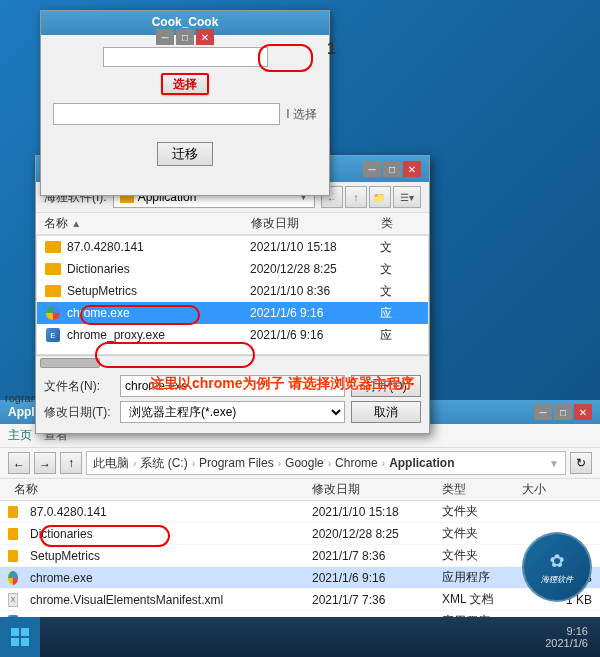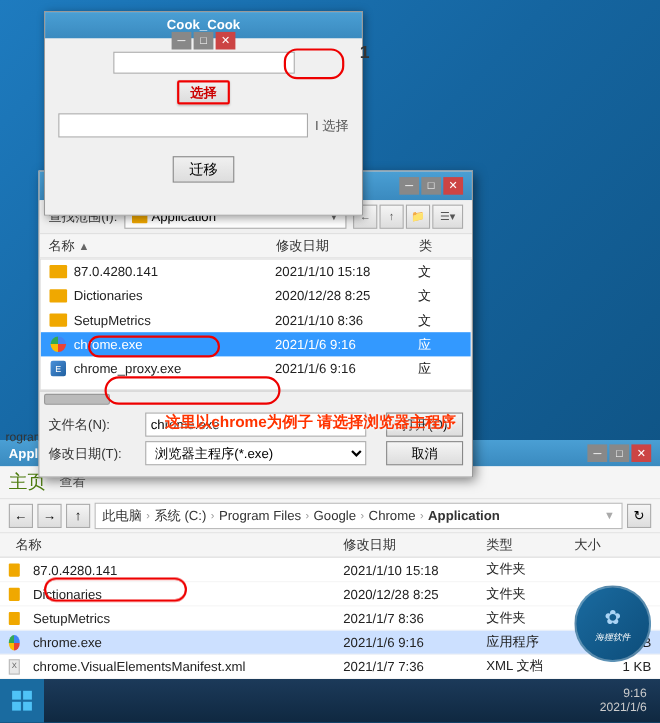"查找范围(I):" span.toolbar-label { text: 查找范围 -> 海狸软件 }
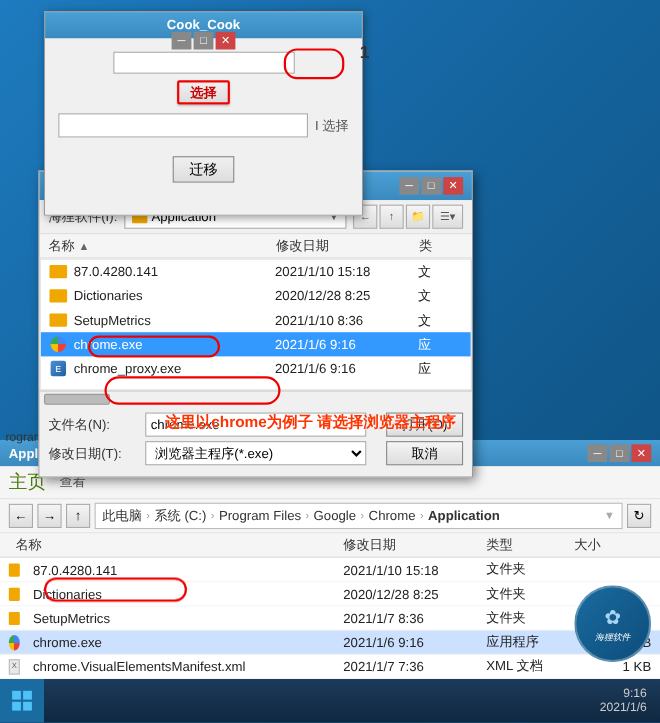"文件名(N):" .bottom-row { gap: 18px -> 6px }
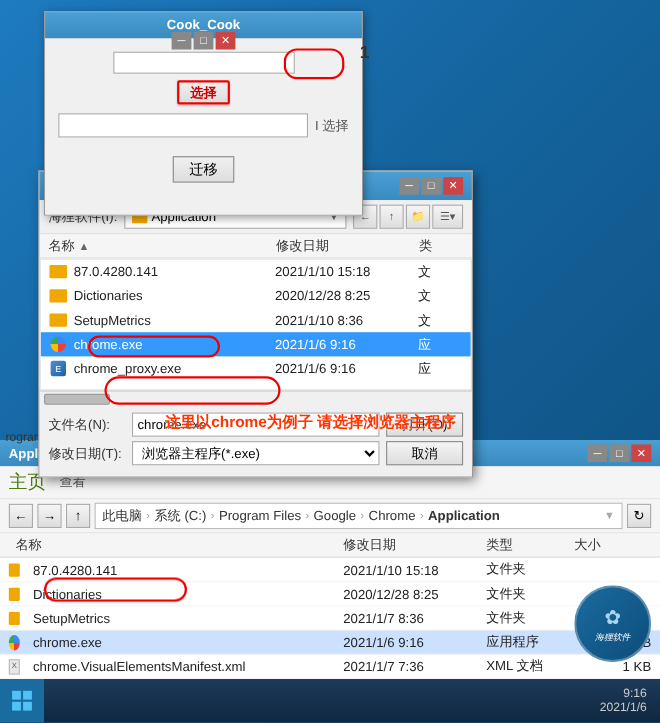"主页" span { color: #4d7c0f -> #0f766e; font-size: 17px -> 12px }
